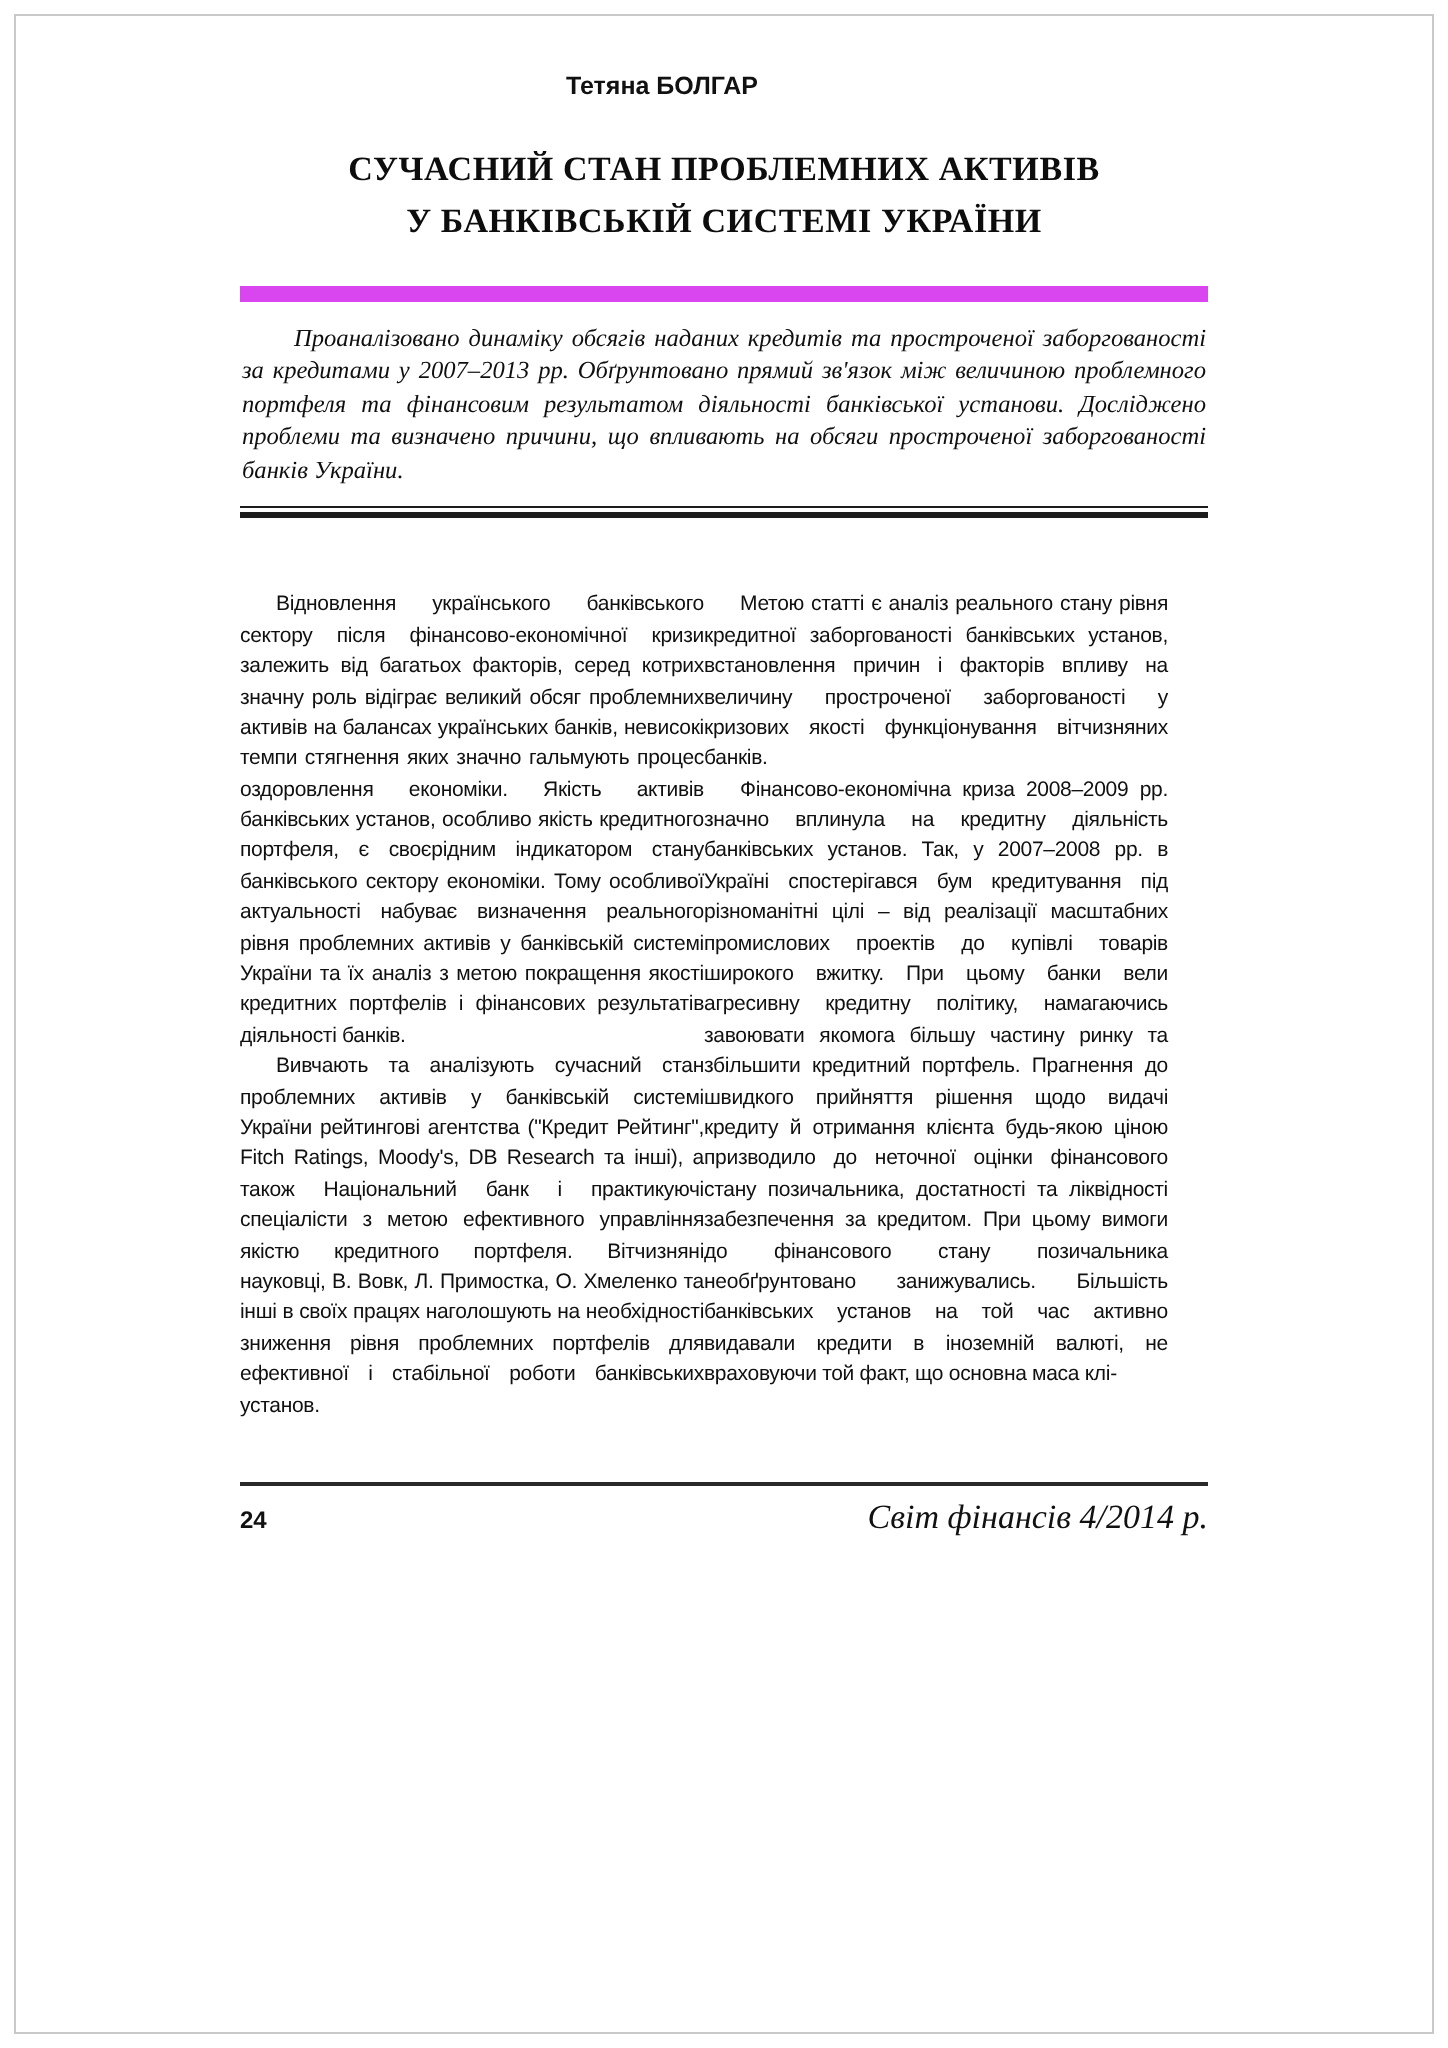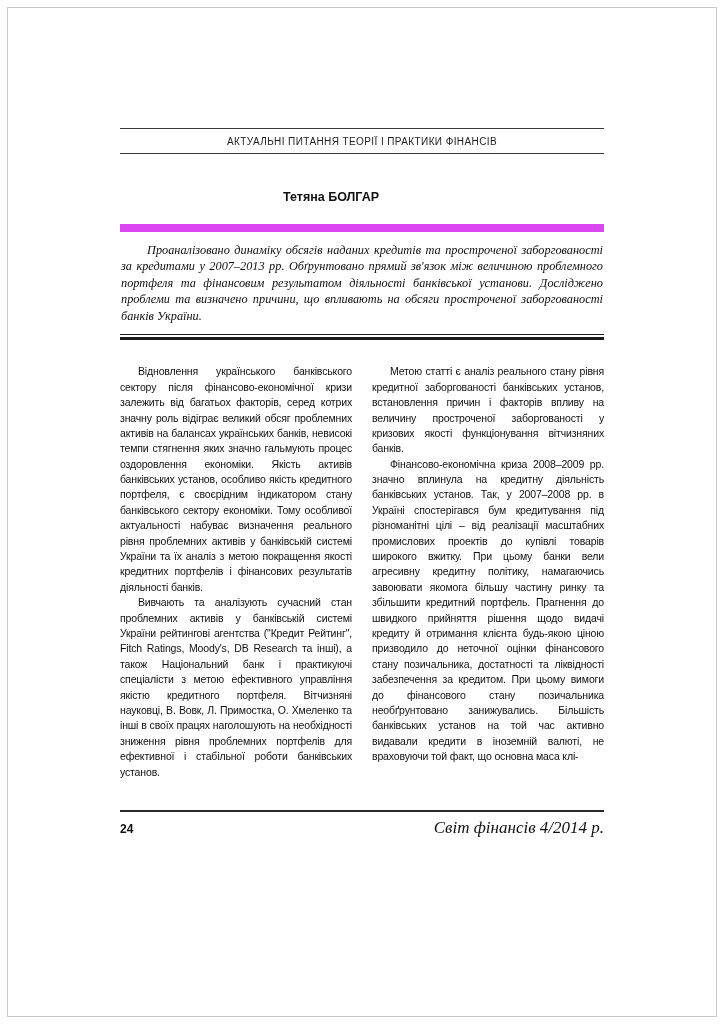"СУЧАСНИЙ СТАН ПРОБЛЕМНИХ АКТИВІВ" h1.article-title { html: none -> <h1> <span>СУЧАСНИЙ СТАН ПРОБЛЕМНИХ АКТИВІВ</span><br> <span>У БАНКІВСЬКІЙ СИСТЕМІ УКРАЇНИ</span> </h1> }
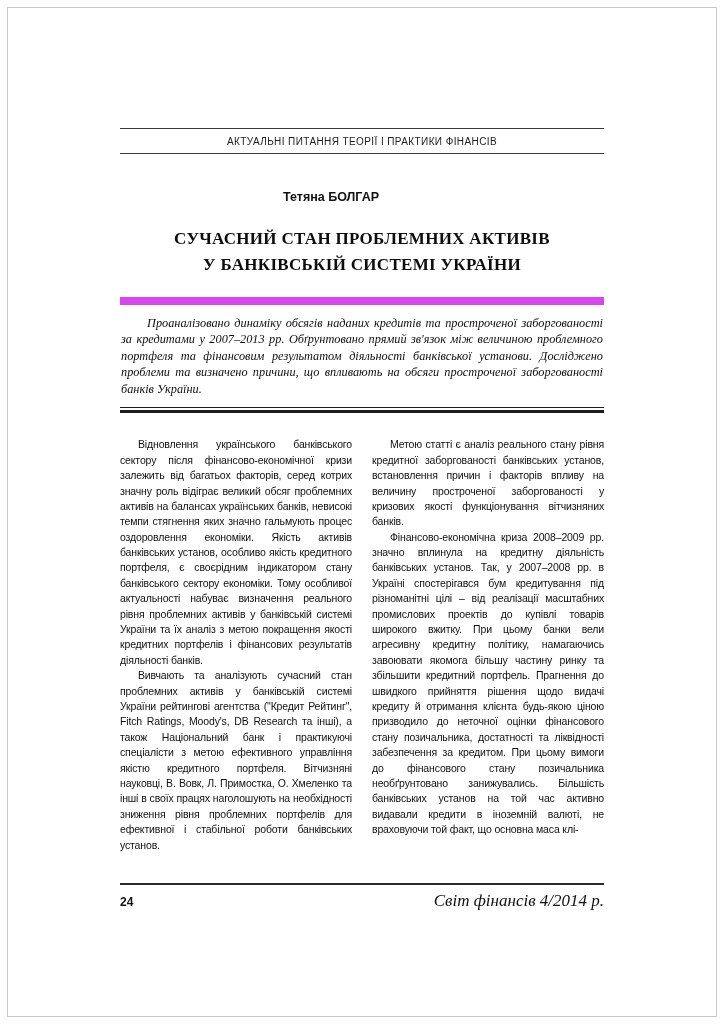"АКТУАЛЬНІ ПИТАННЯ ТЕОРІЇ І ПРАКТИКИ" div.running-head { html: <div> <span>АКТУАЛЬНІ ПИТАННЯ ТЕОРІЇ І ПРАКТИКИ ФІНАНСІВ</span> </div> -> none }
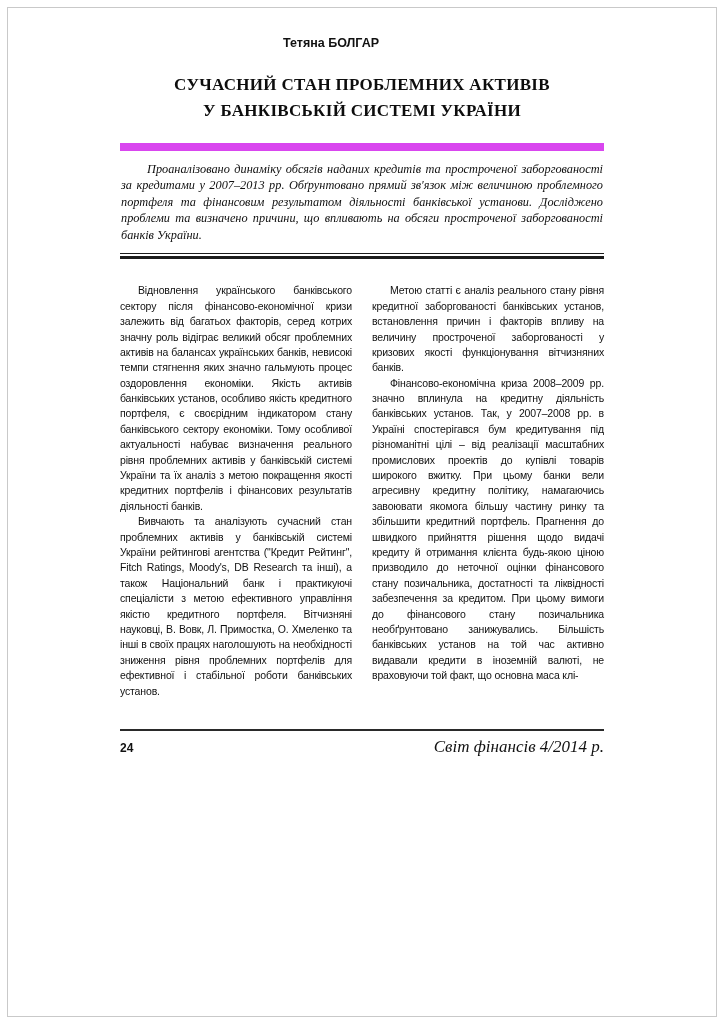"Відновлення українського банківського" .columns { gap: 20px -> none; margin-top: 24px -> 36px }
